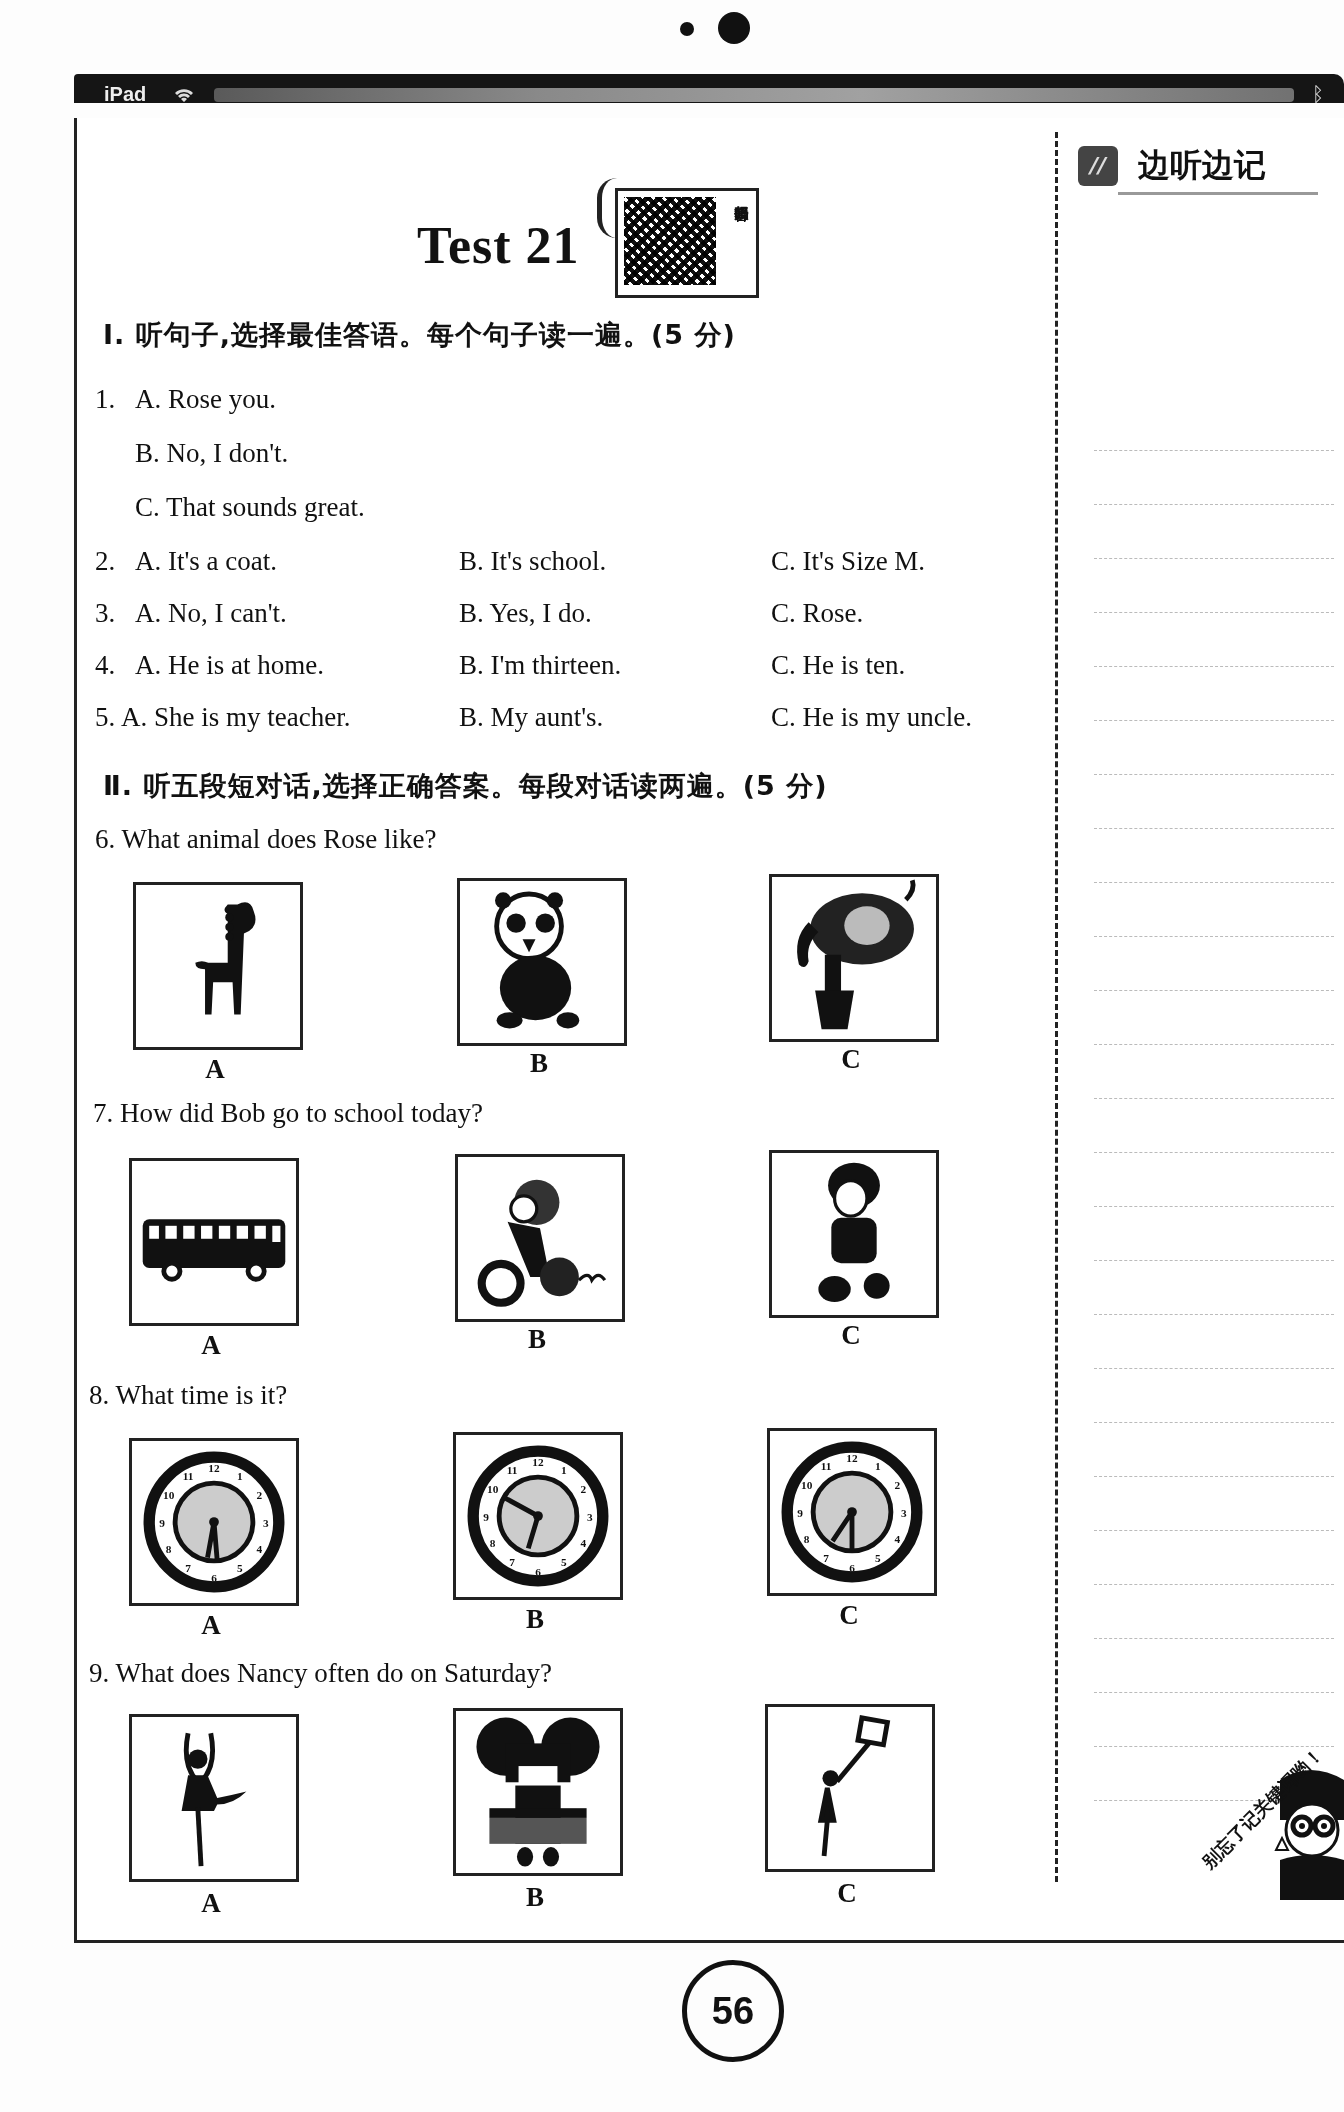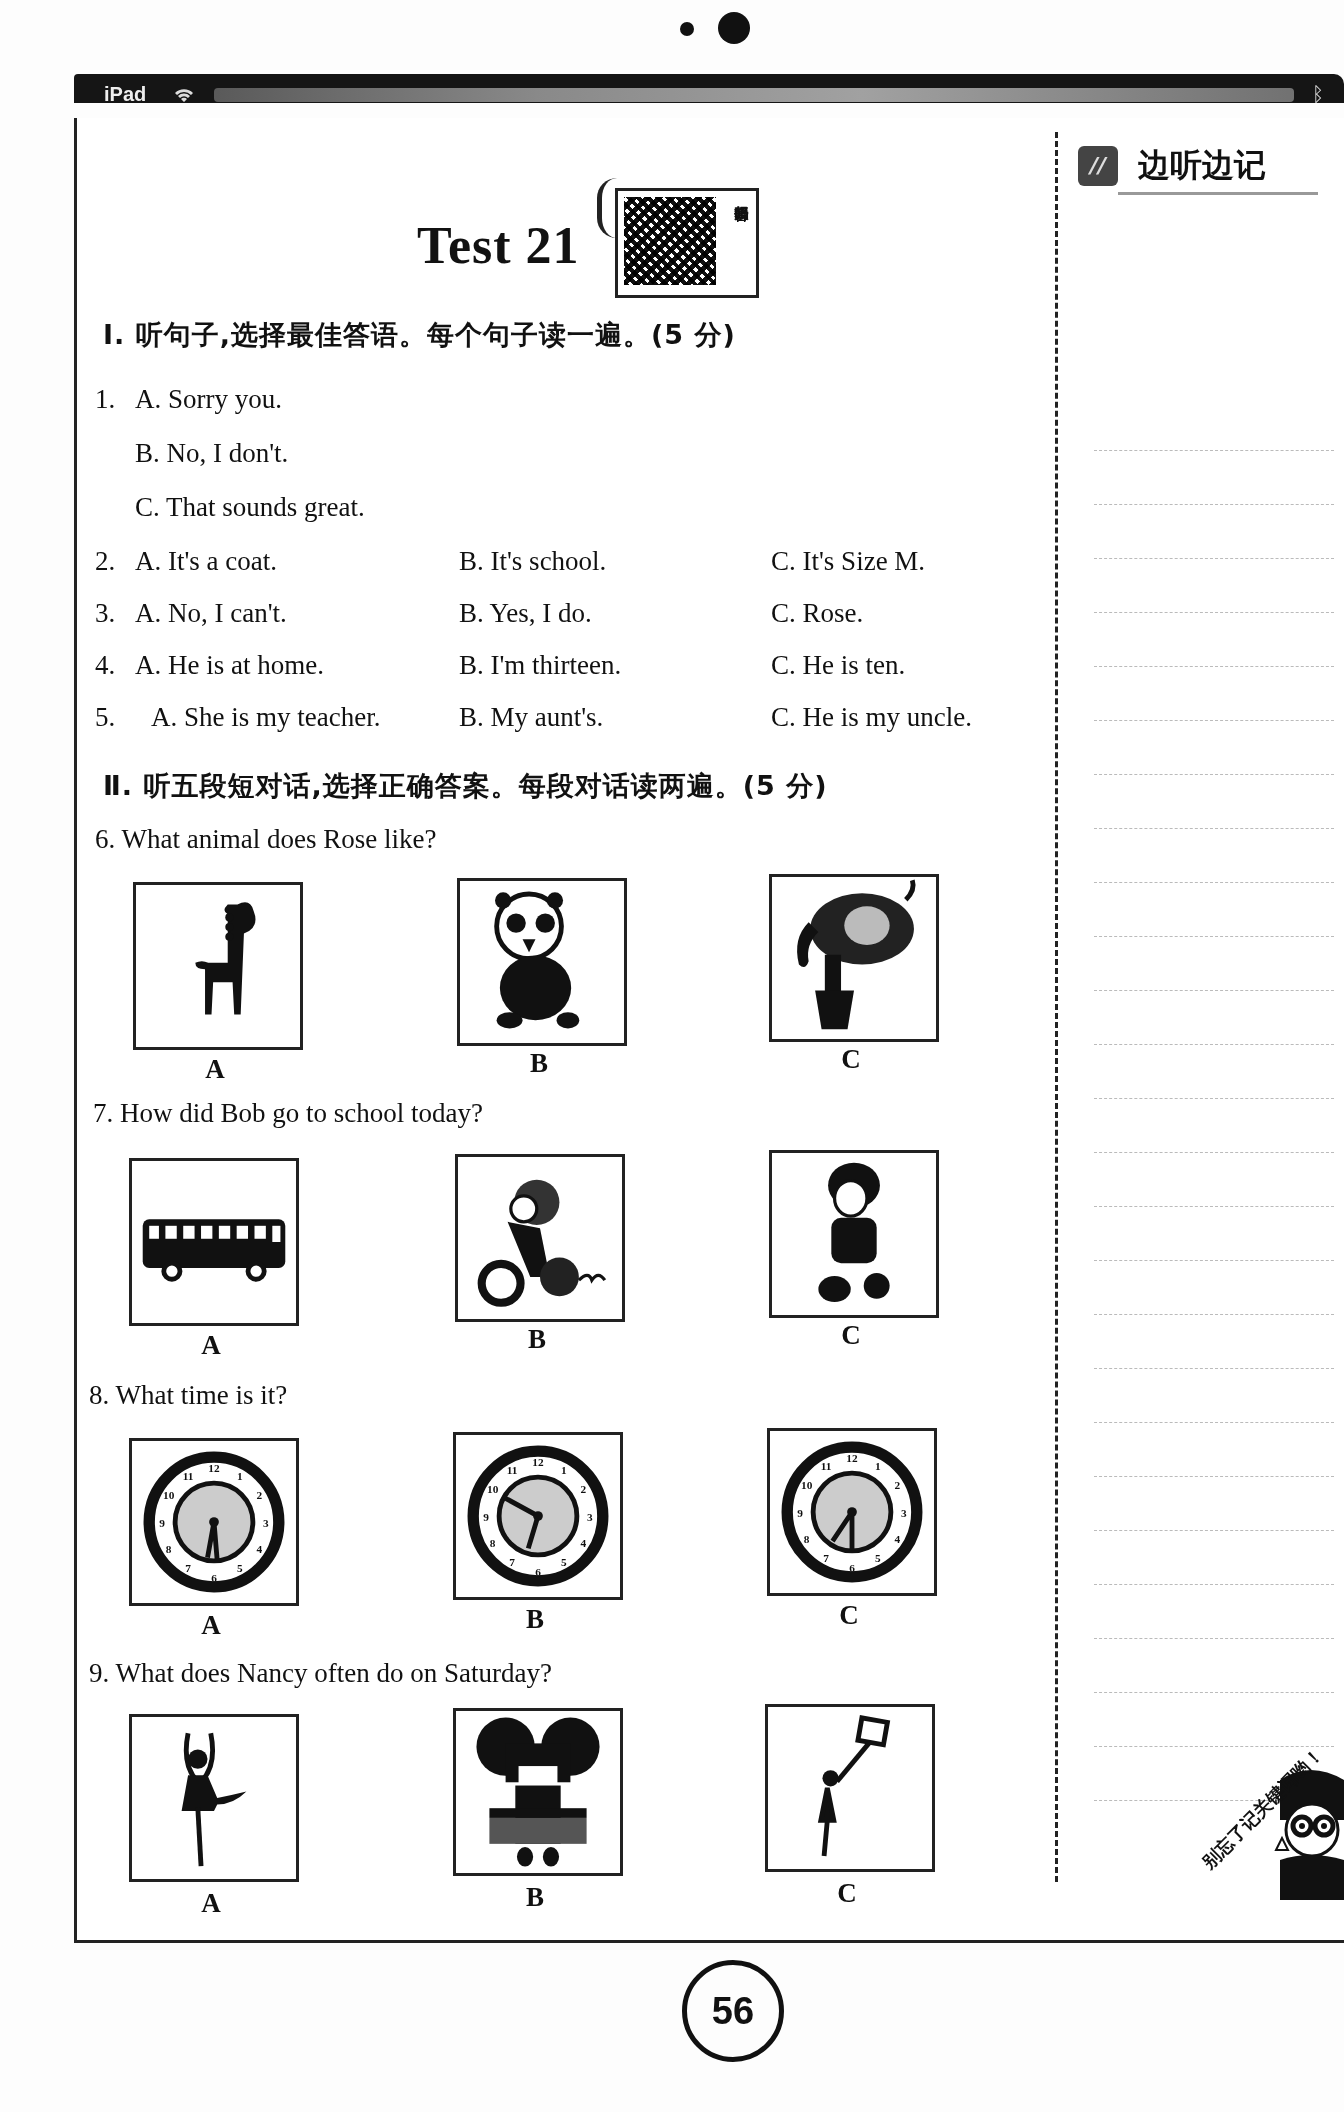"A. Sorry you." div.opt { text: Sorry -> Rose }
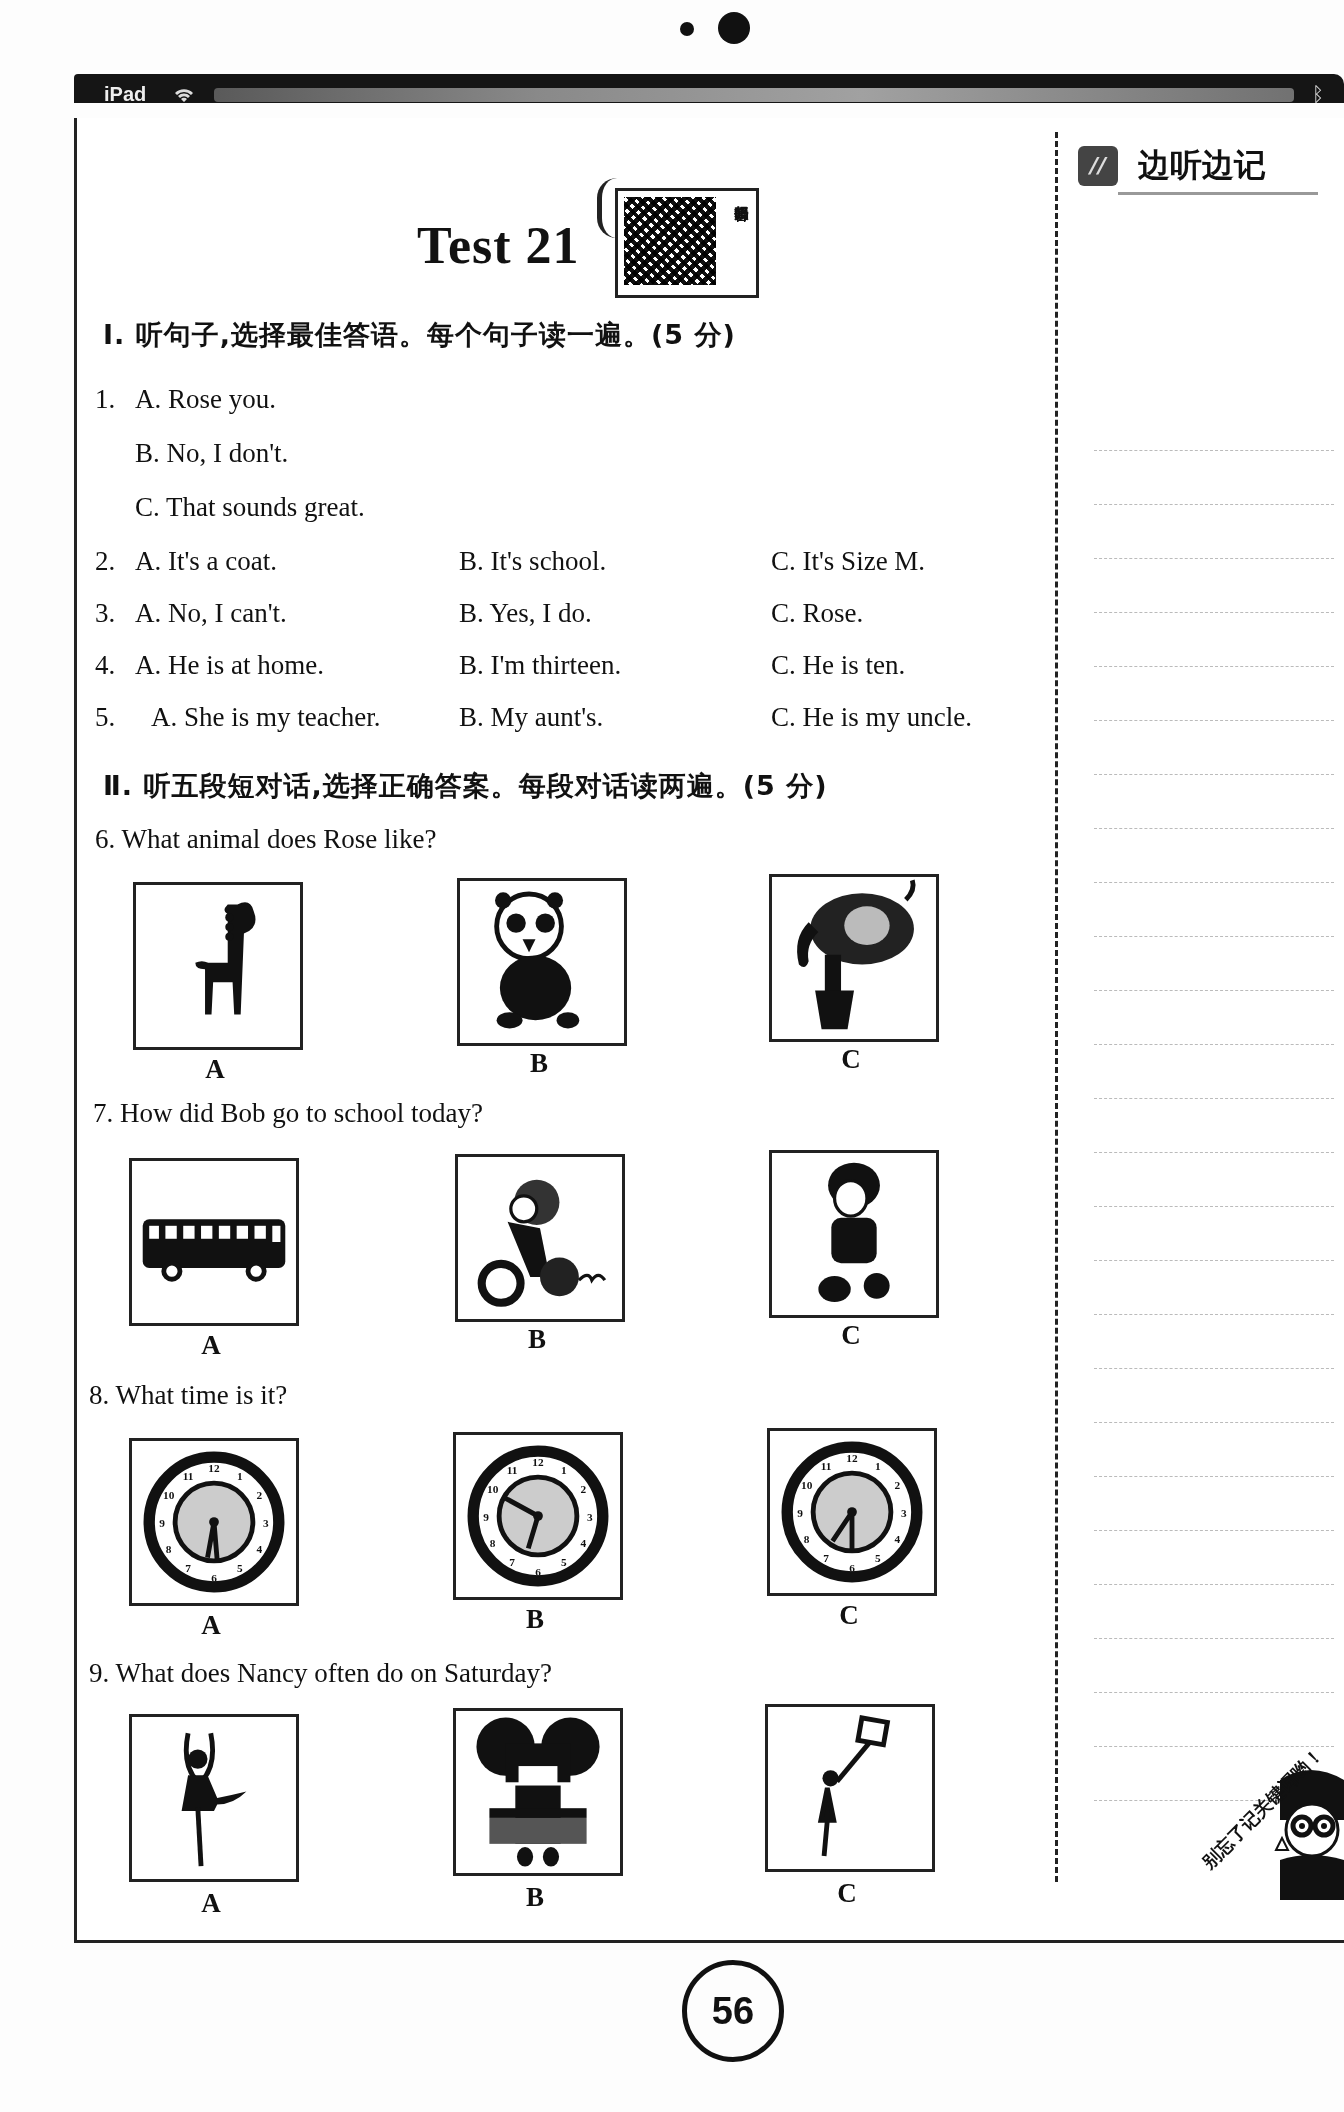"A. She is my teacher." div.opt { left: 74px -> 44px }
